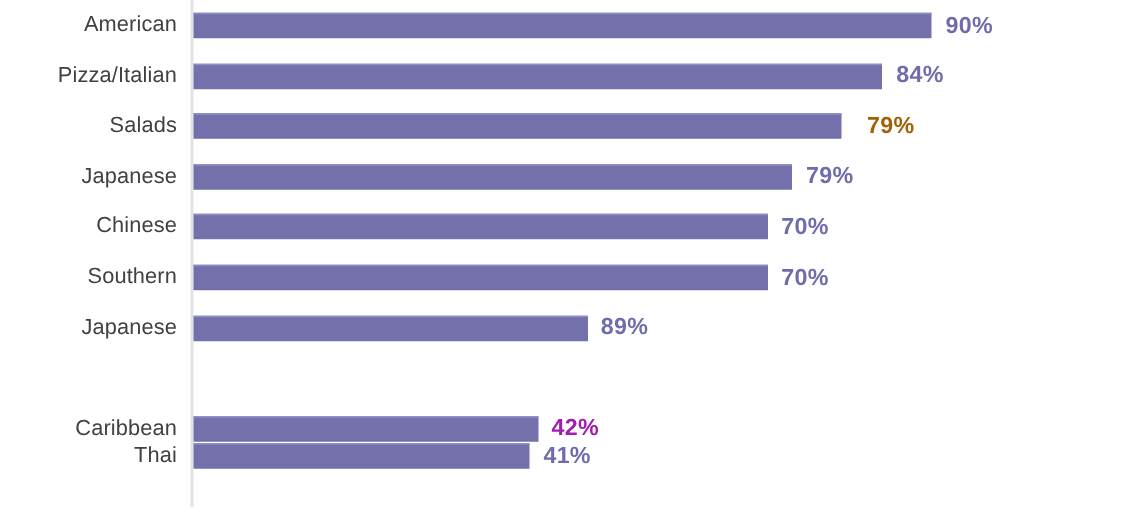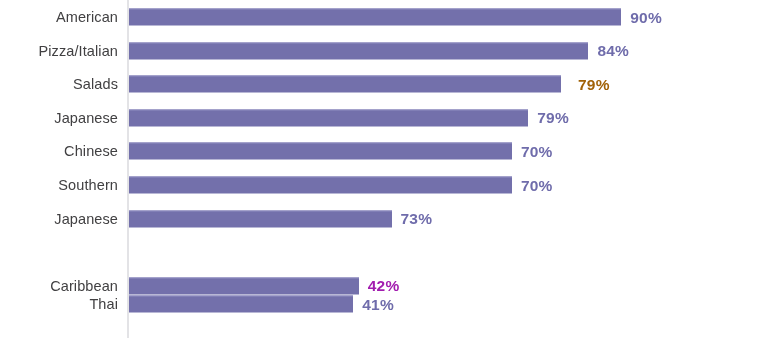"73%" div.value-label { text: 73% -> 89% }
